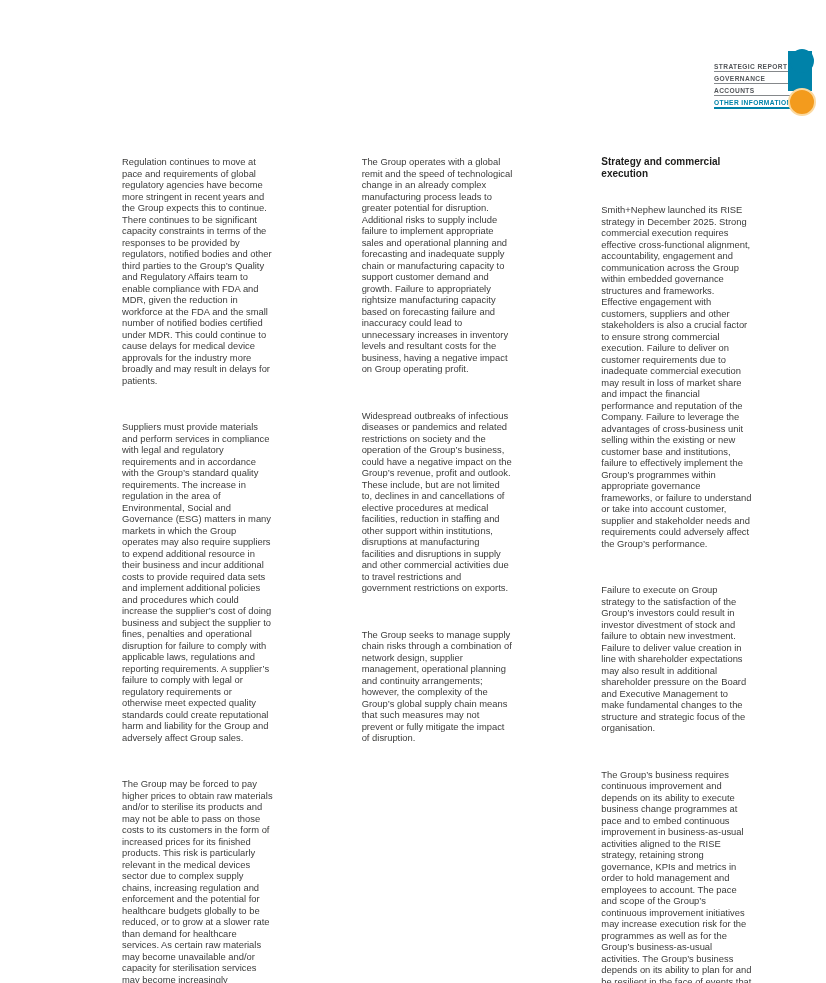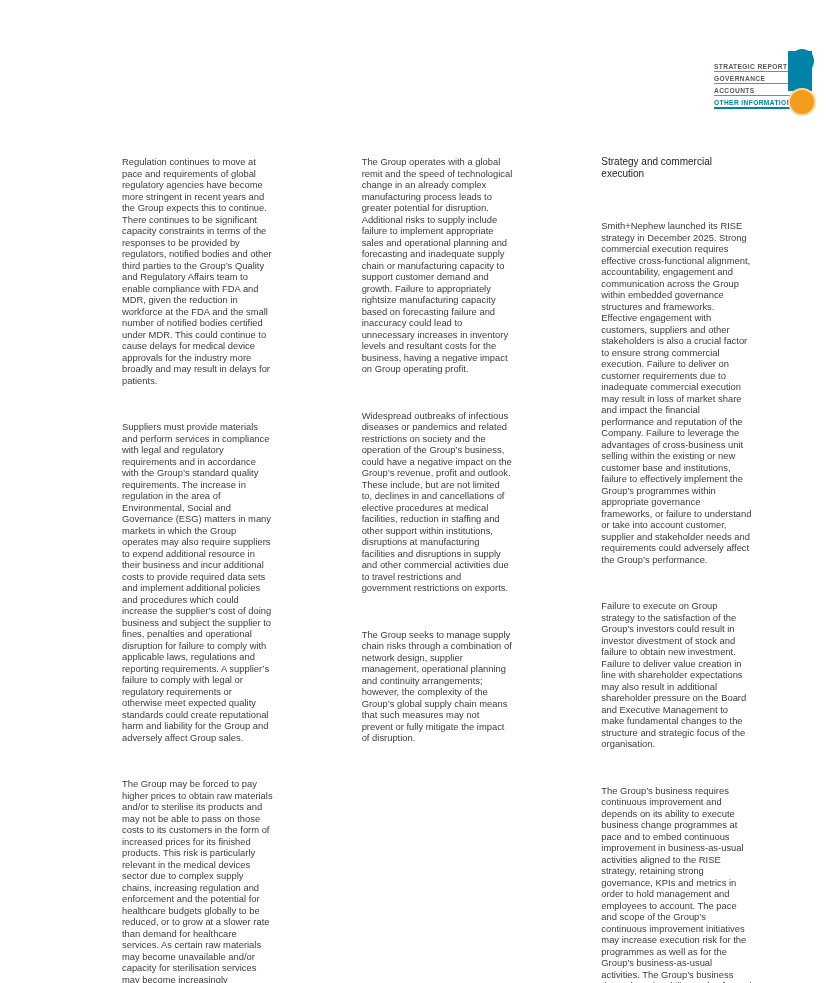"Strategy and commercial execution" .col h3 { font-weight: 400 -> 700; margin-bottom: 16px -> 0 }
